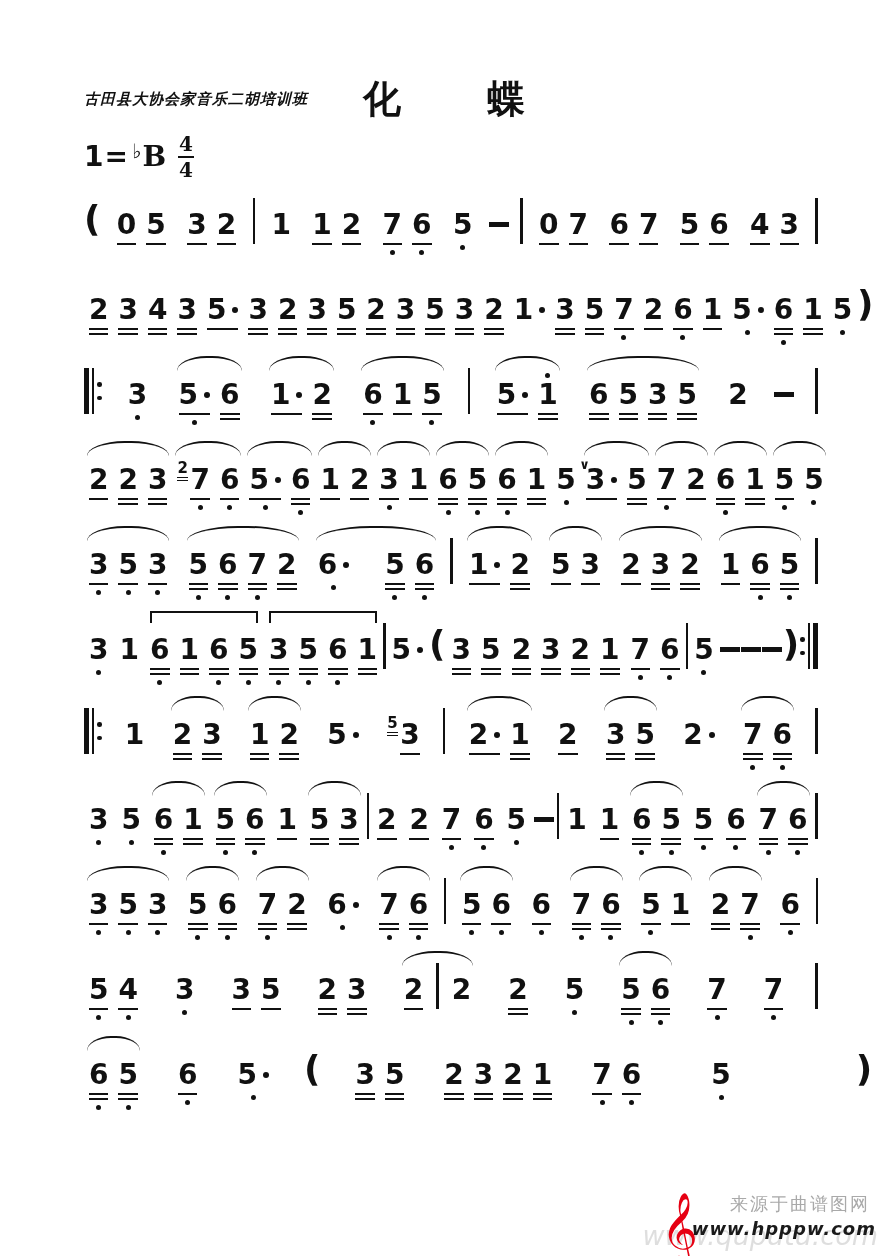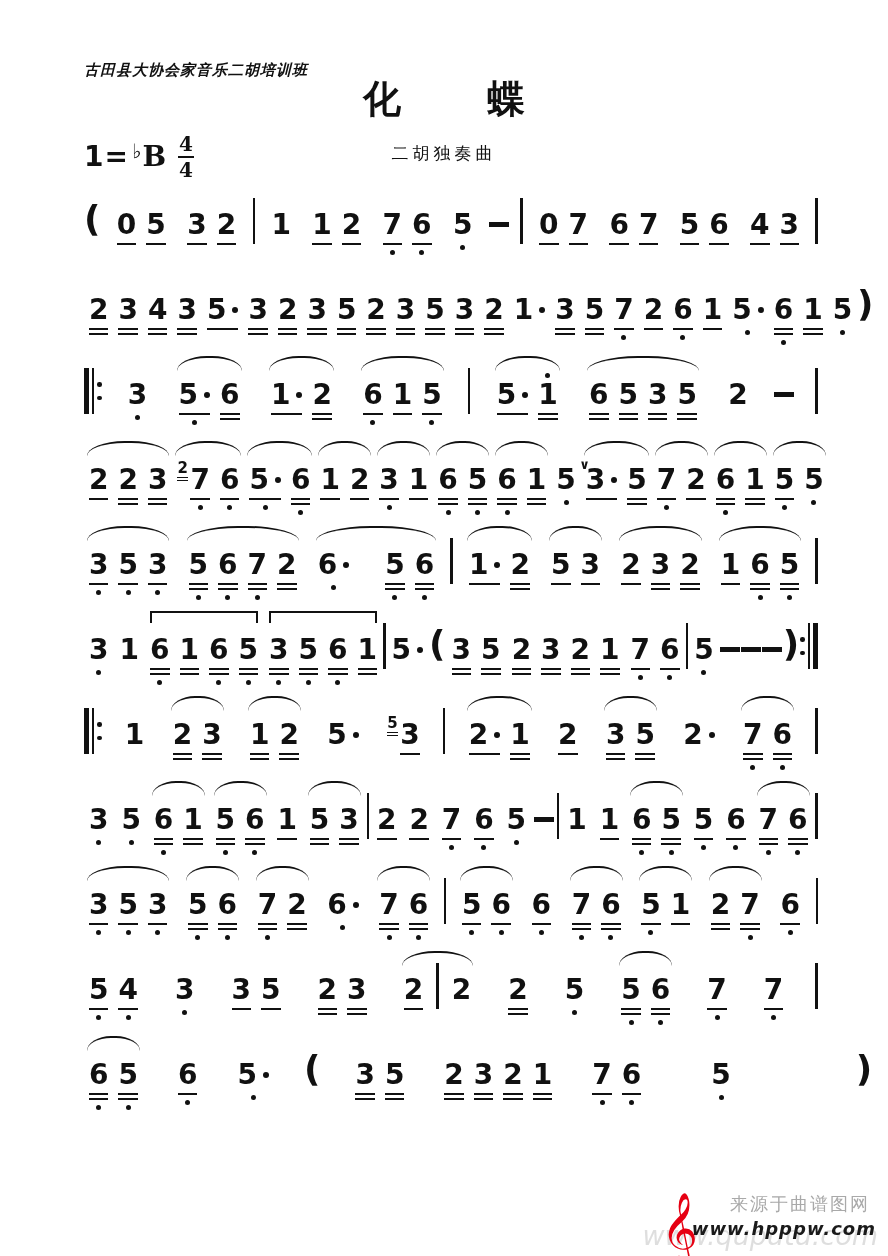"古田县大协会家音乐二胡培训班" .org { top: 61px -> 90px }
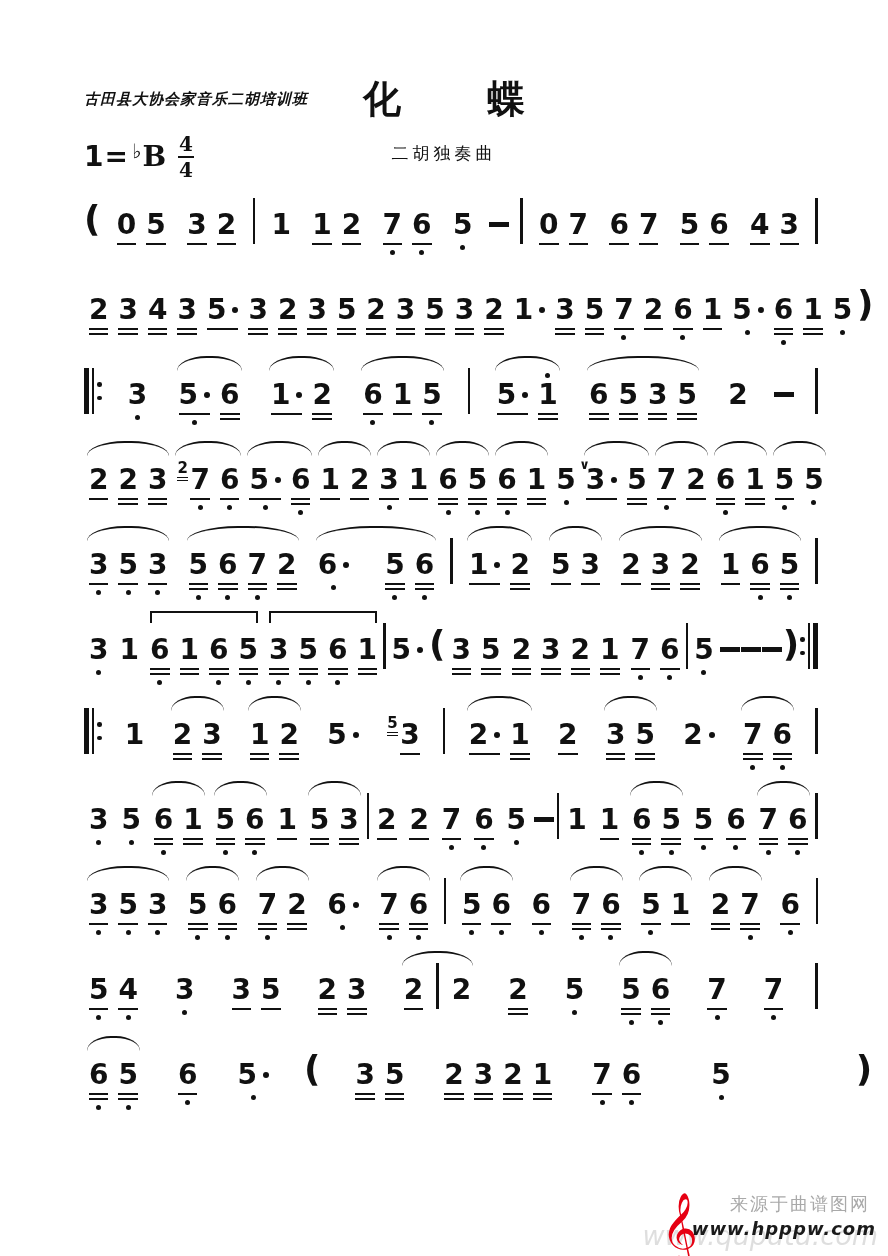"二胡独奏曲" div.subtitle { html: <div>二胡独奏曲</div> -> none }
